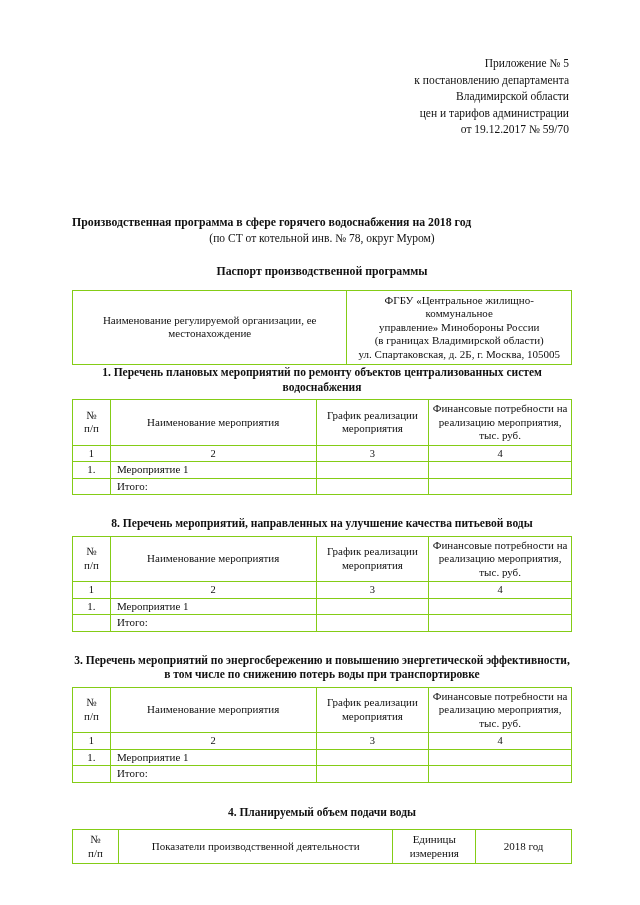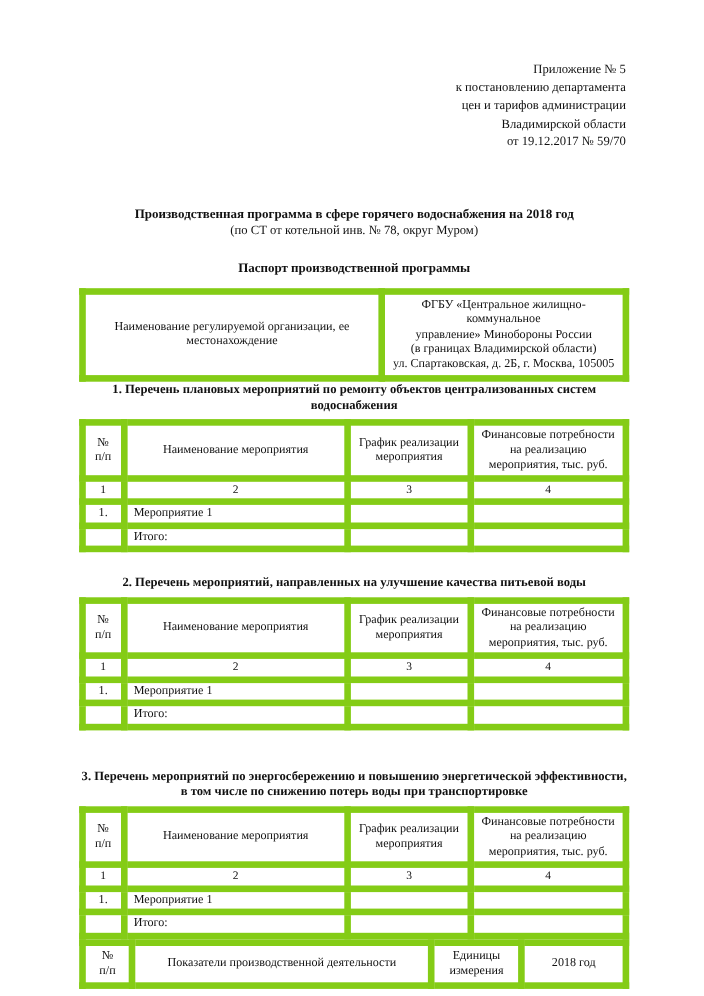"цен и тарифов администрации" div { order: before "Владимирской области" -> after "Владимирской области" }
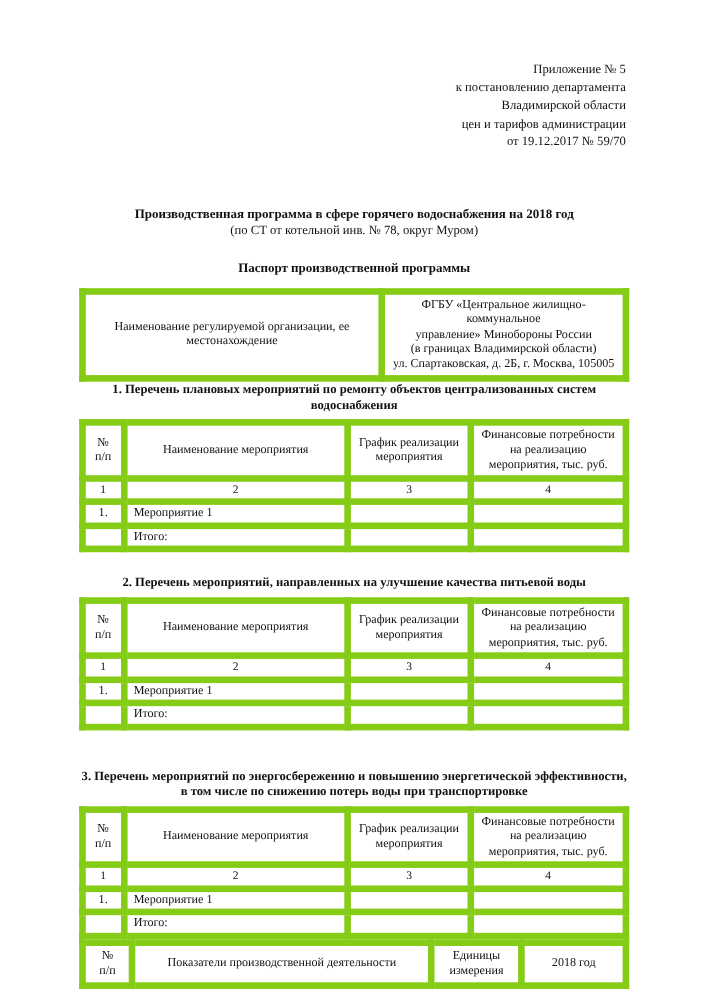"Производственная программа в сфере" .main-title { margin-top: 49px -> 77px; text-align: center -> none }
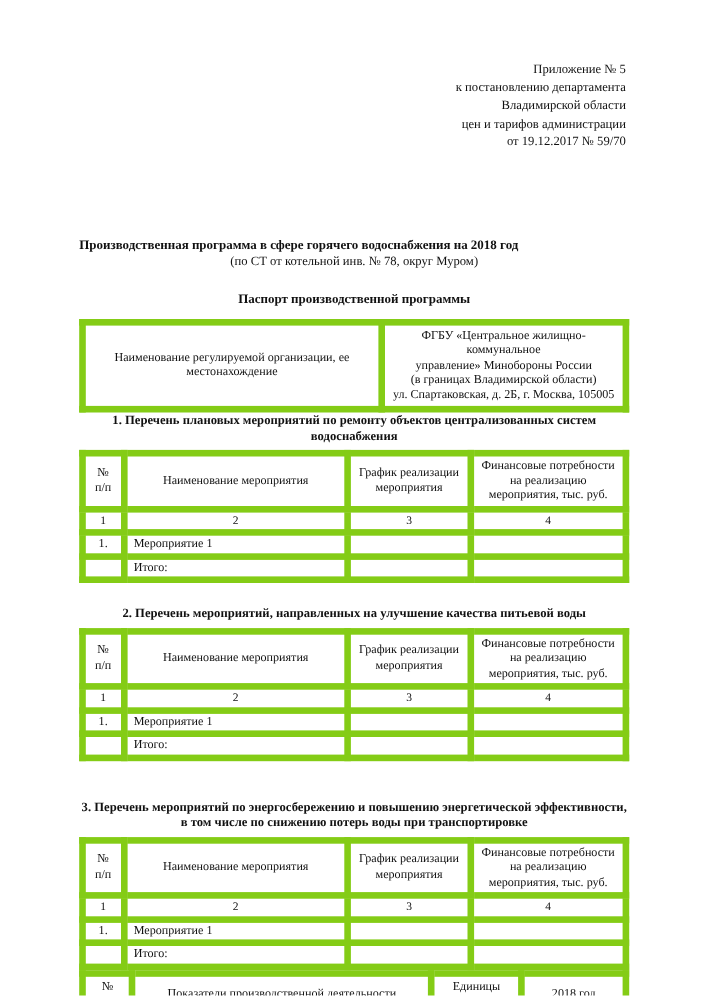"ФГБУ «Центральное жилищно-коммунальное" table td, table th { border: 6px solid #84cc16 -> 1px solid #84cc16 }
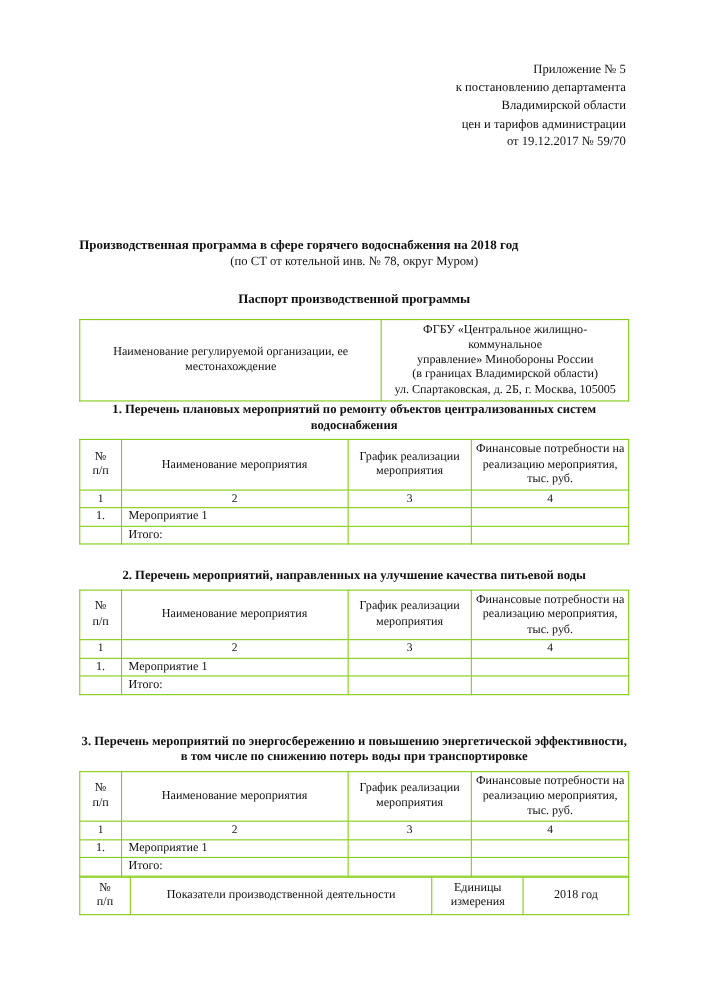"2. Перечень мероприятий, направленных на" div.section-title { text: 2 -> 8 }
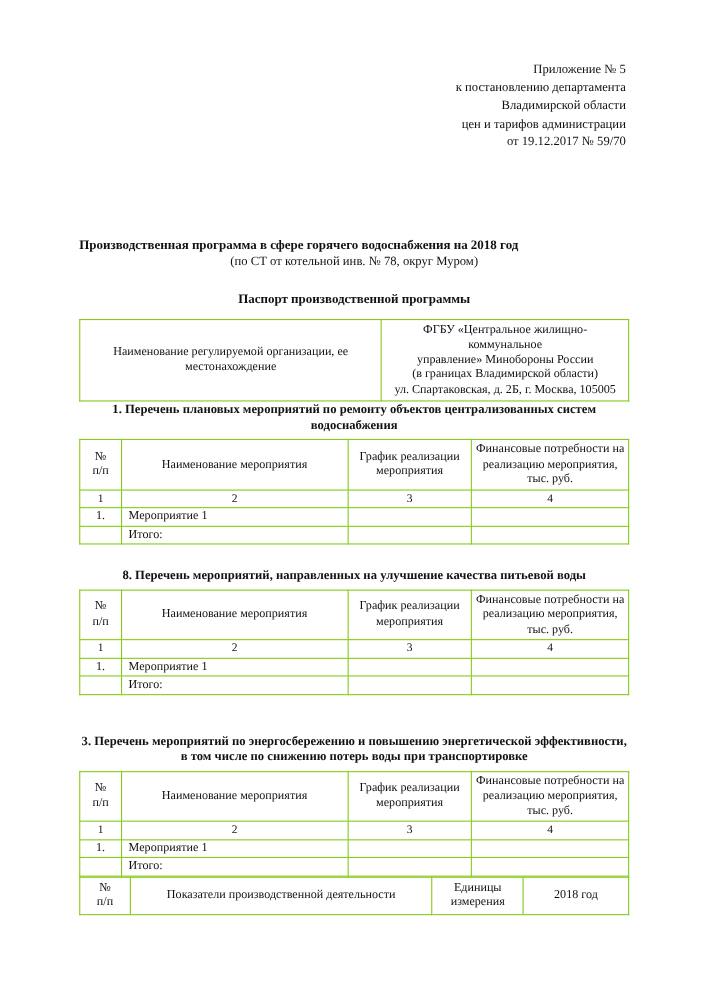"3. Перечень мероприятий по" .section-title.s3 { margin-top: 35px -> 21px }
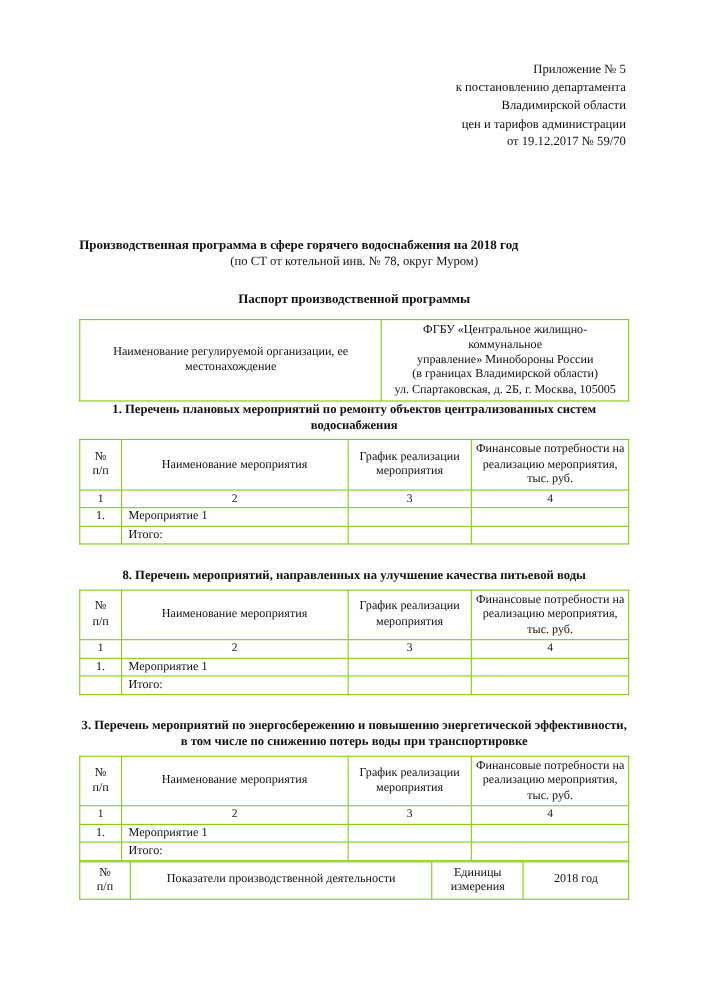"4. Планируемый объем подачи воды" div.section-title { html: none -> <div>4. Планируемый объем подачи воды</div> }
